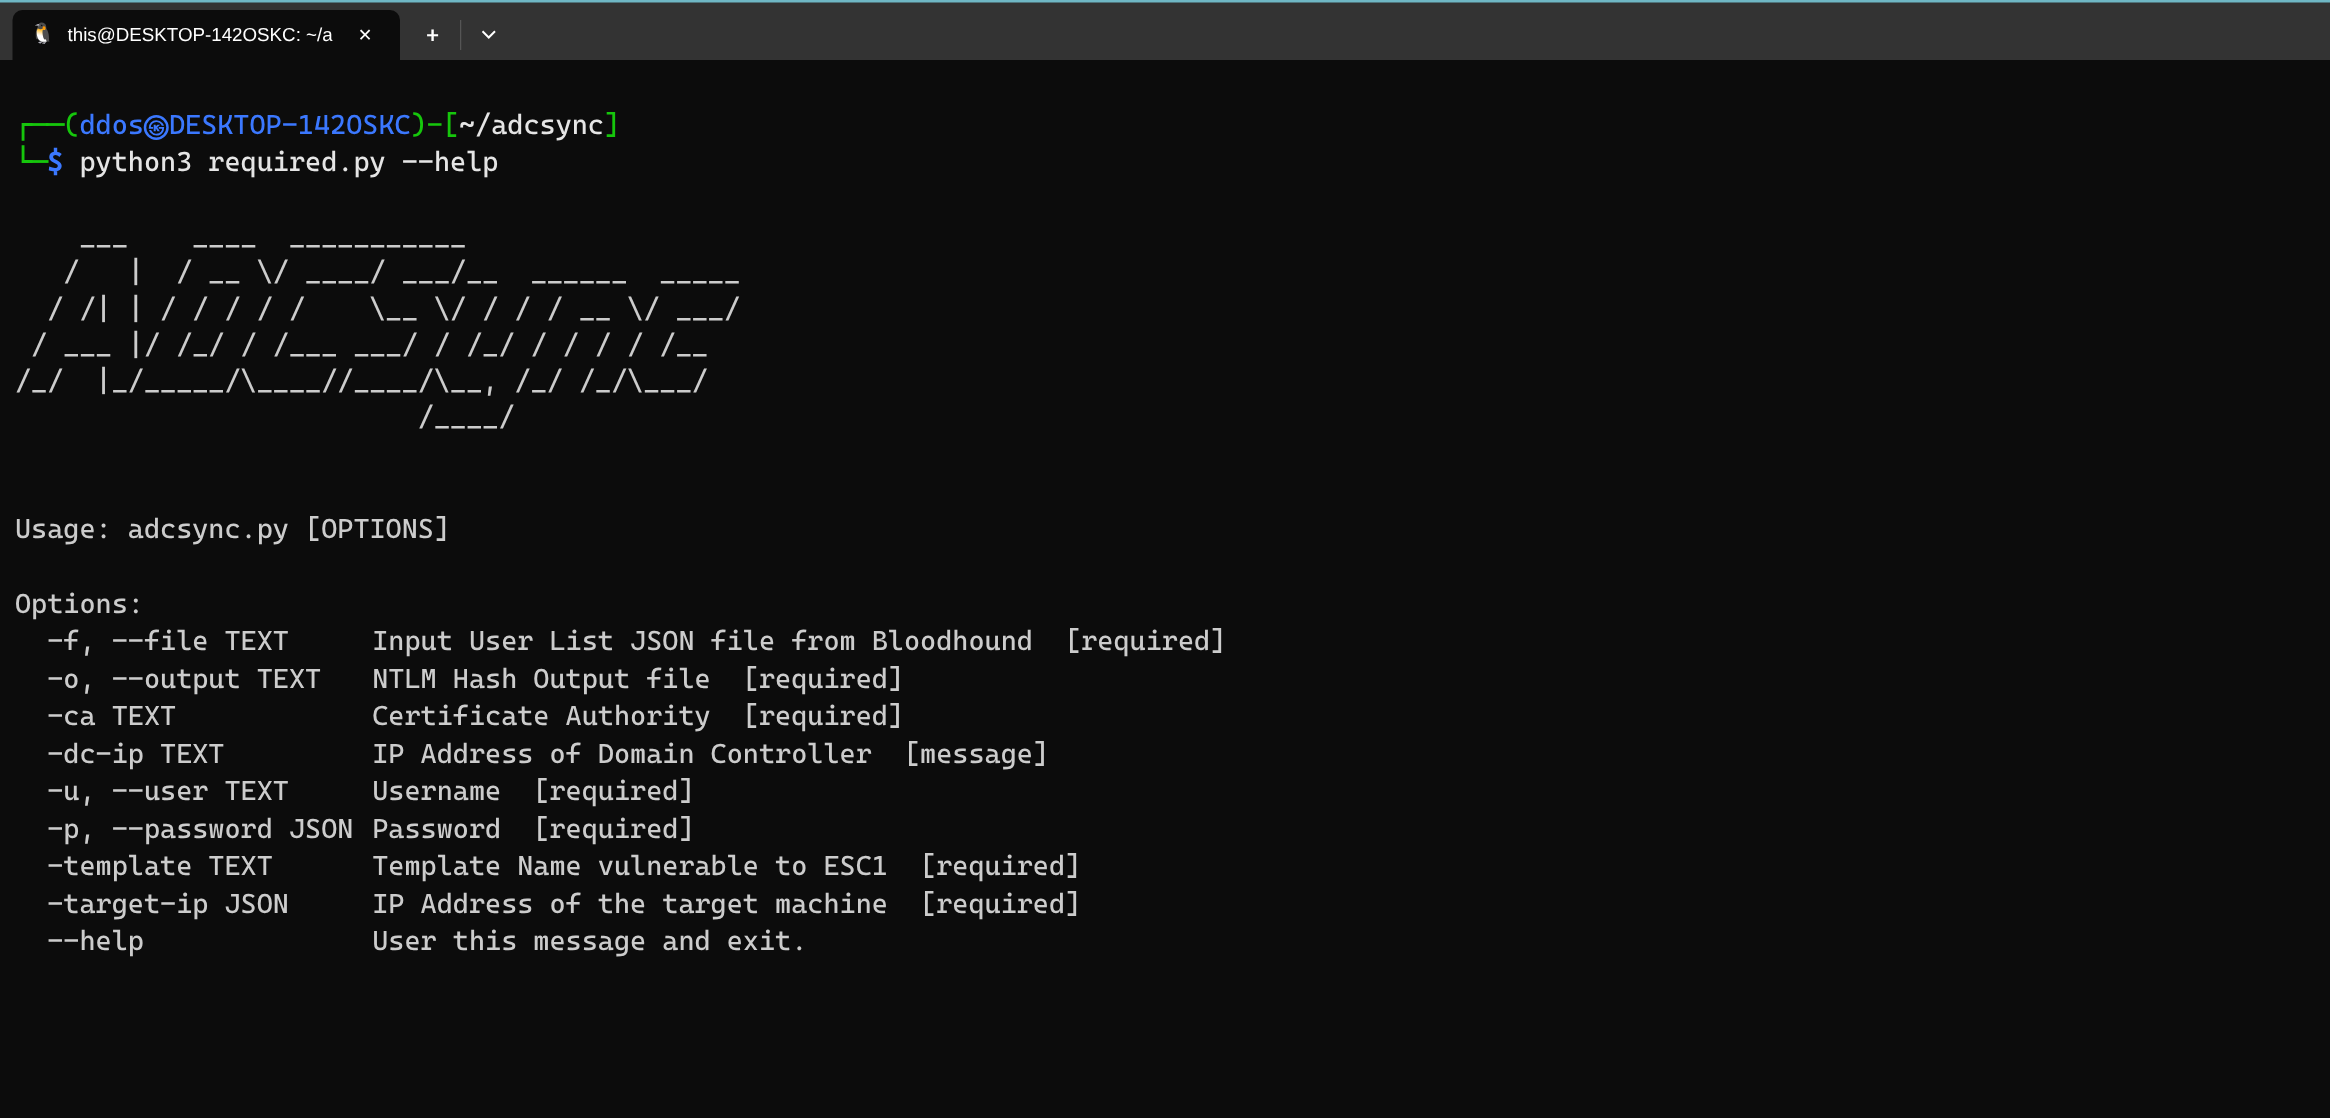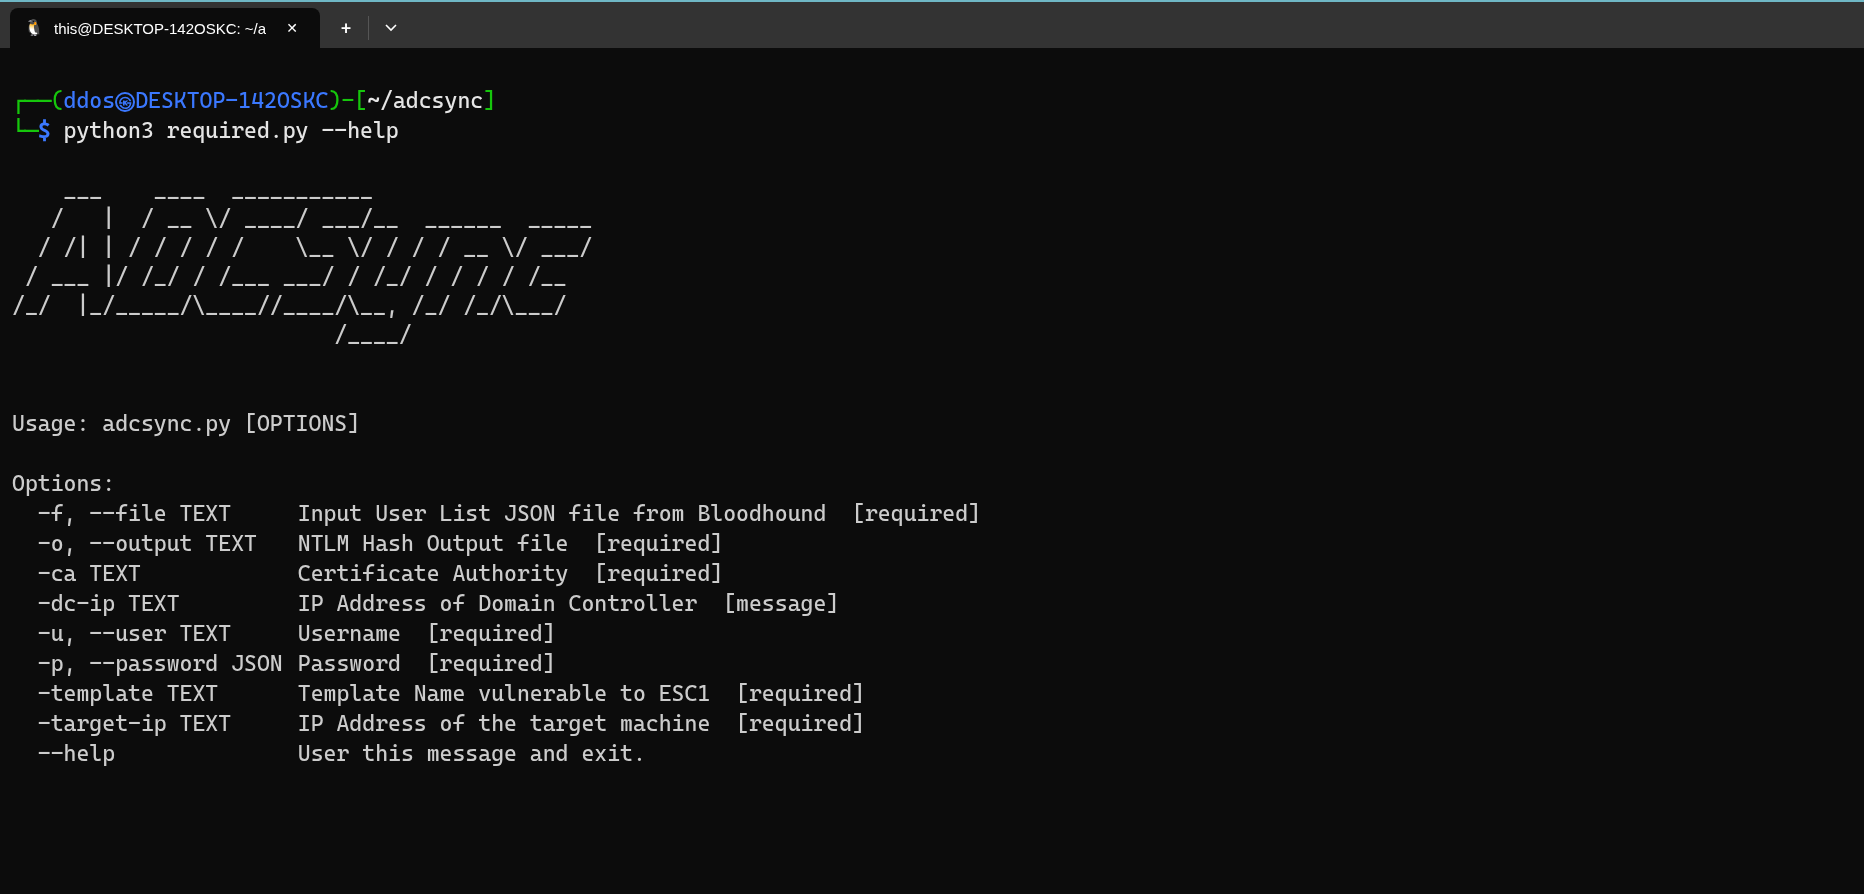"-target-ip TEXT" span { text: TEXT -> JSON }
